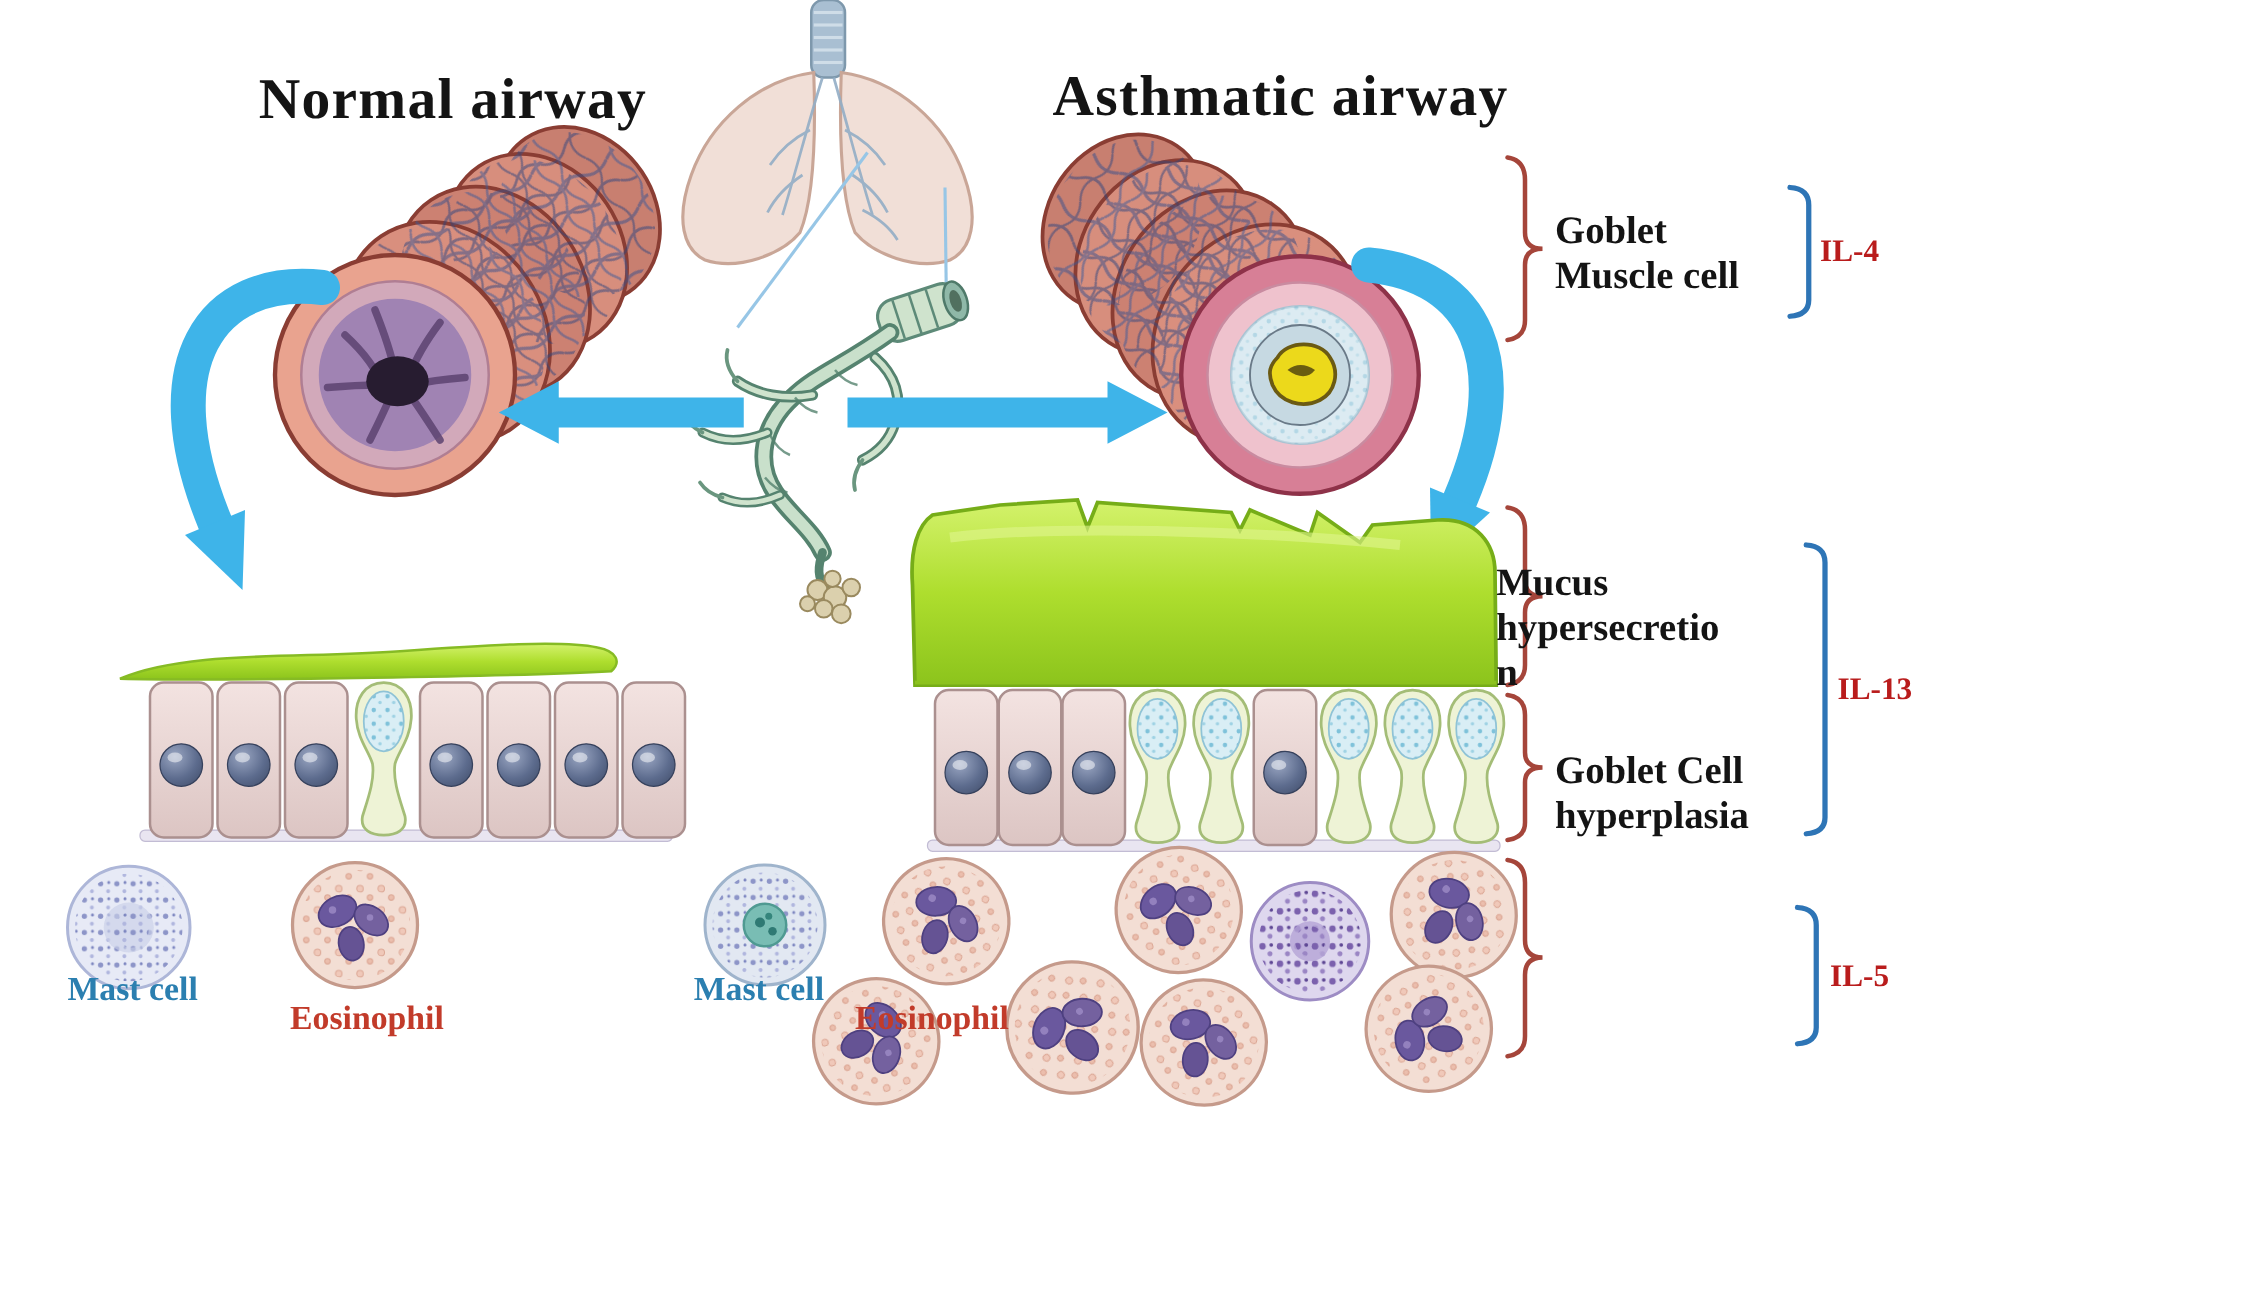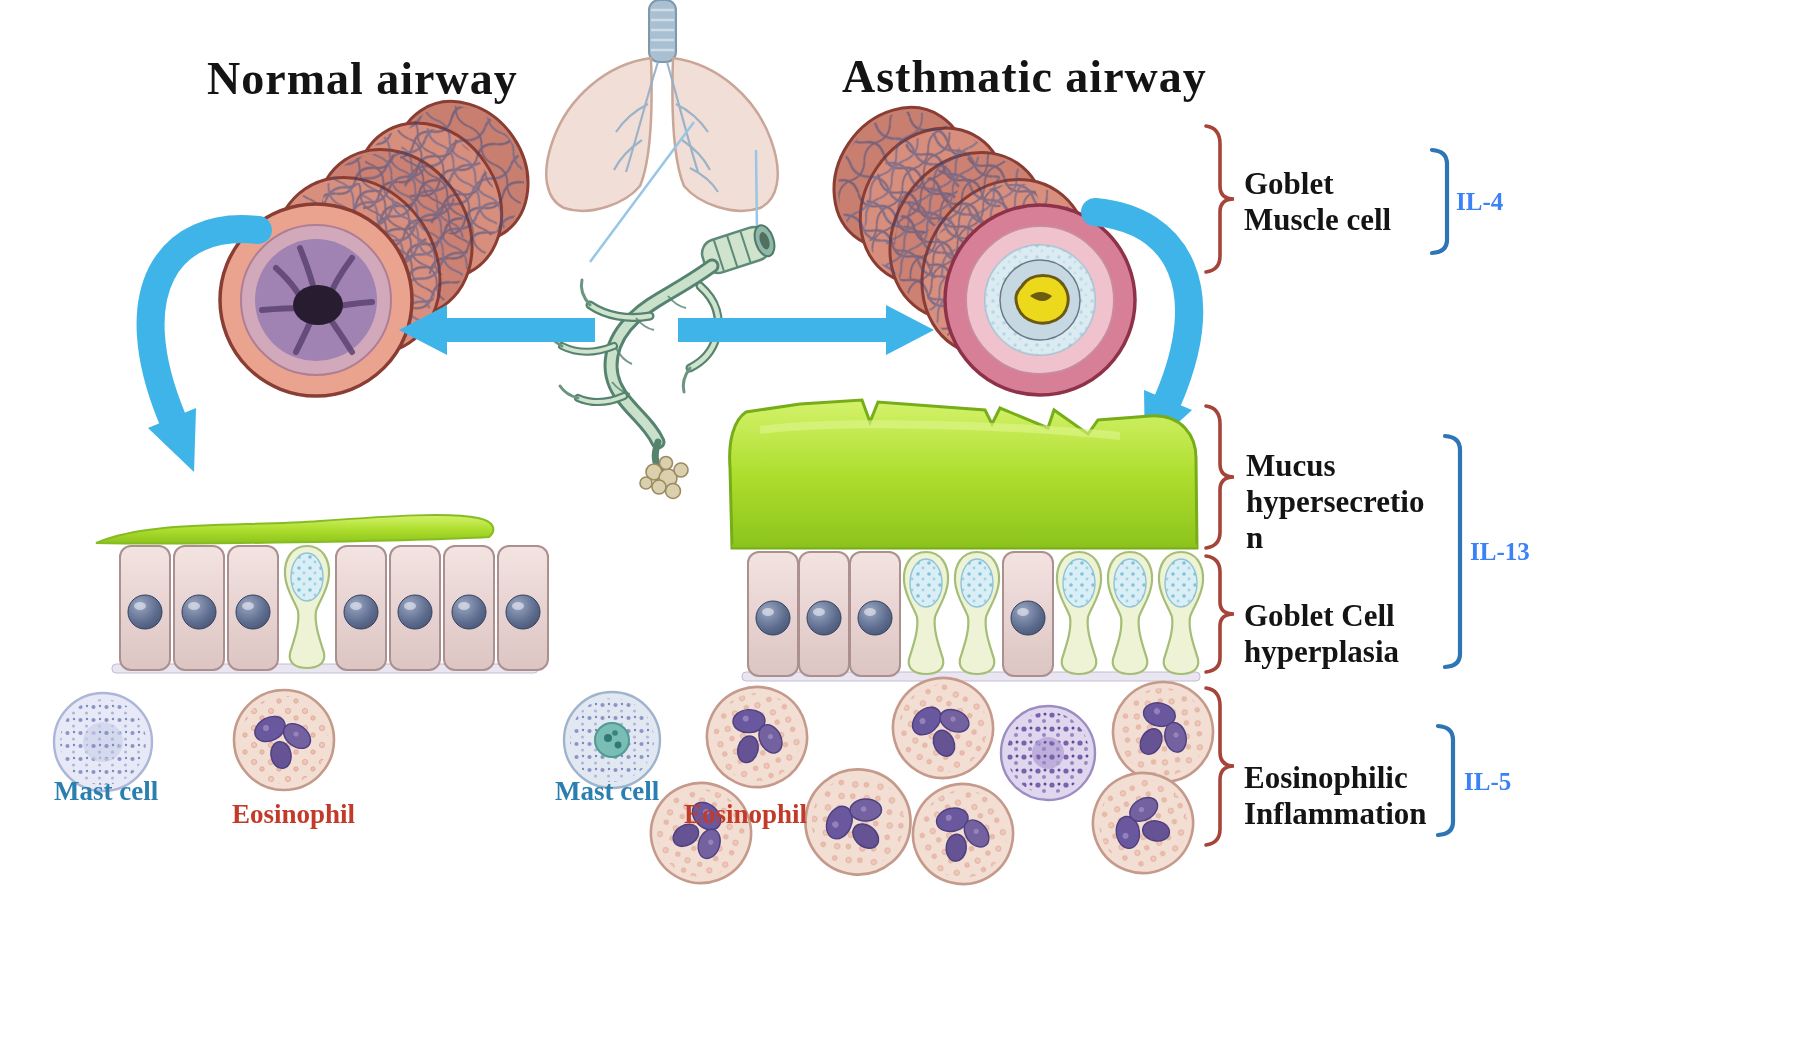"IL-4" .il { color: #3b82f6 -> #b91c1c }
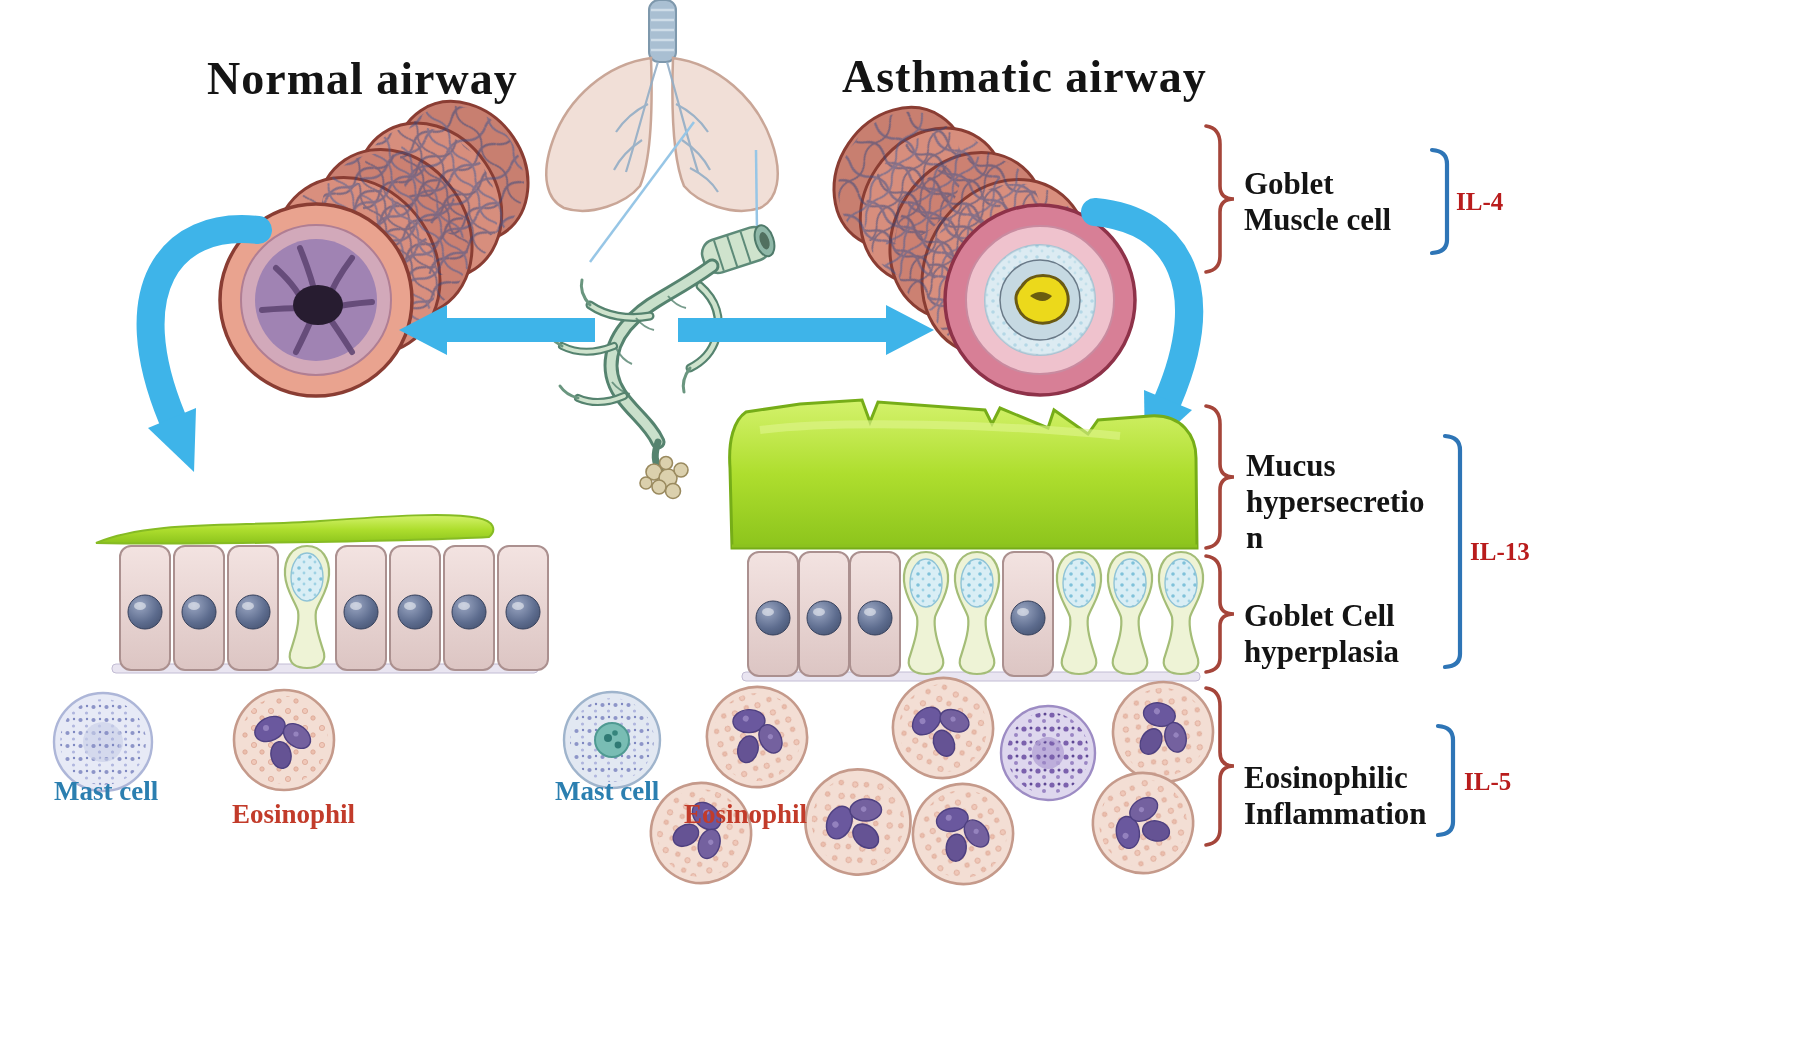"Mucus" div.anno { left: 1246px -> 1197px }
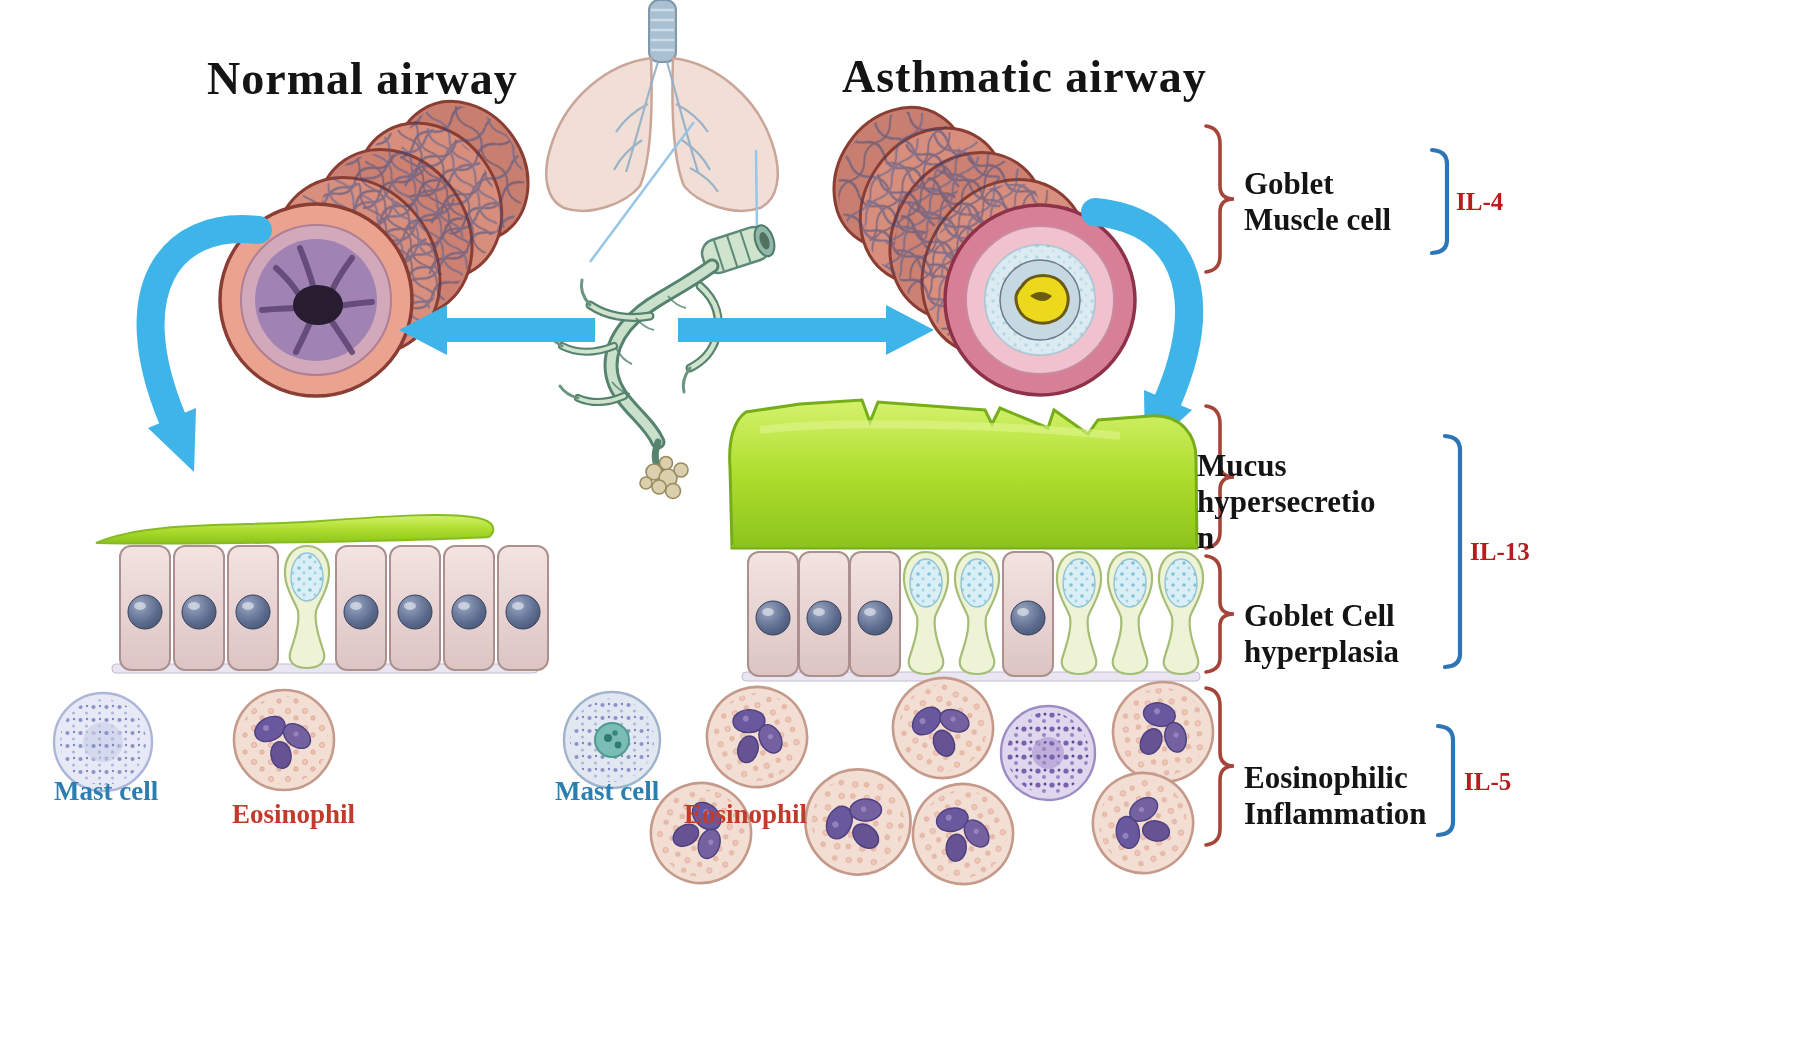"Eosinophilic" div.anno { html: <div> <div>Eosinophilic</div> <div>Inflammation</div> </div> -> none }
